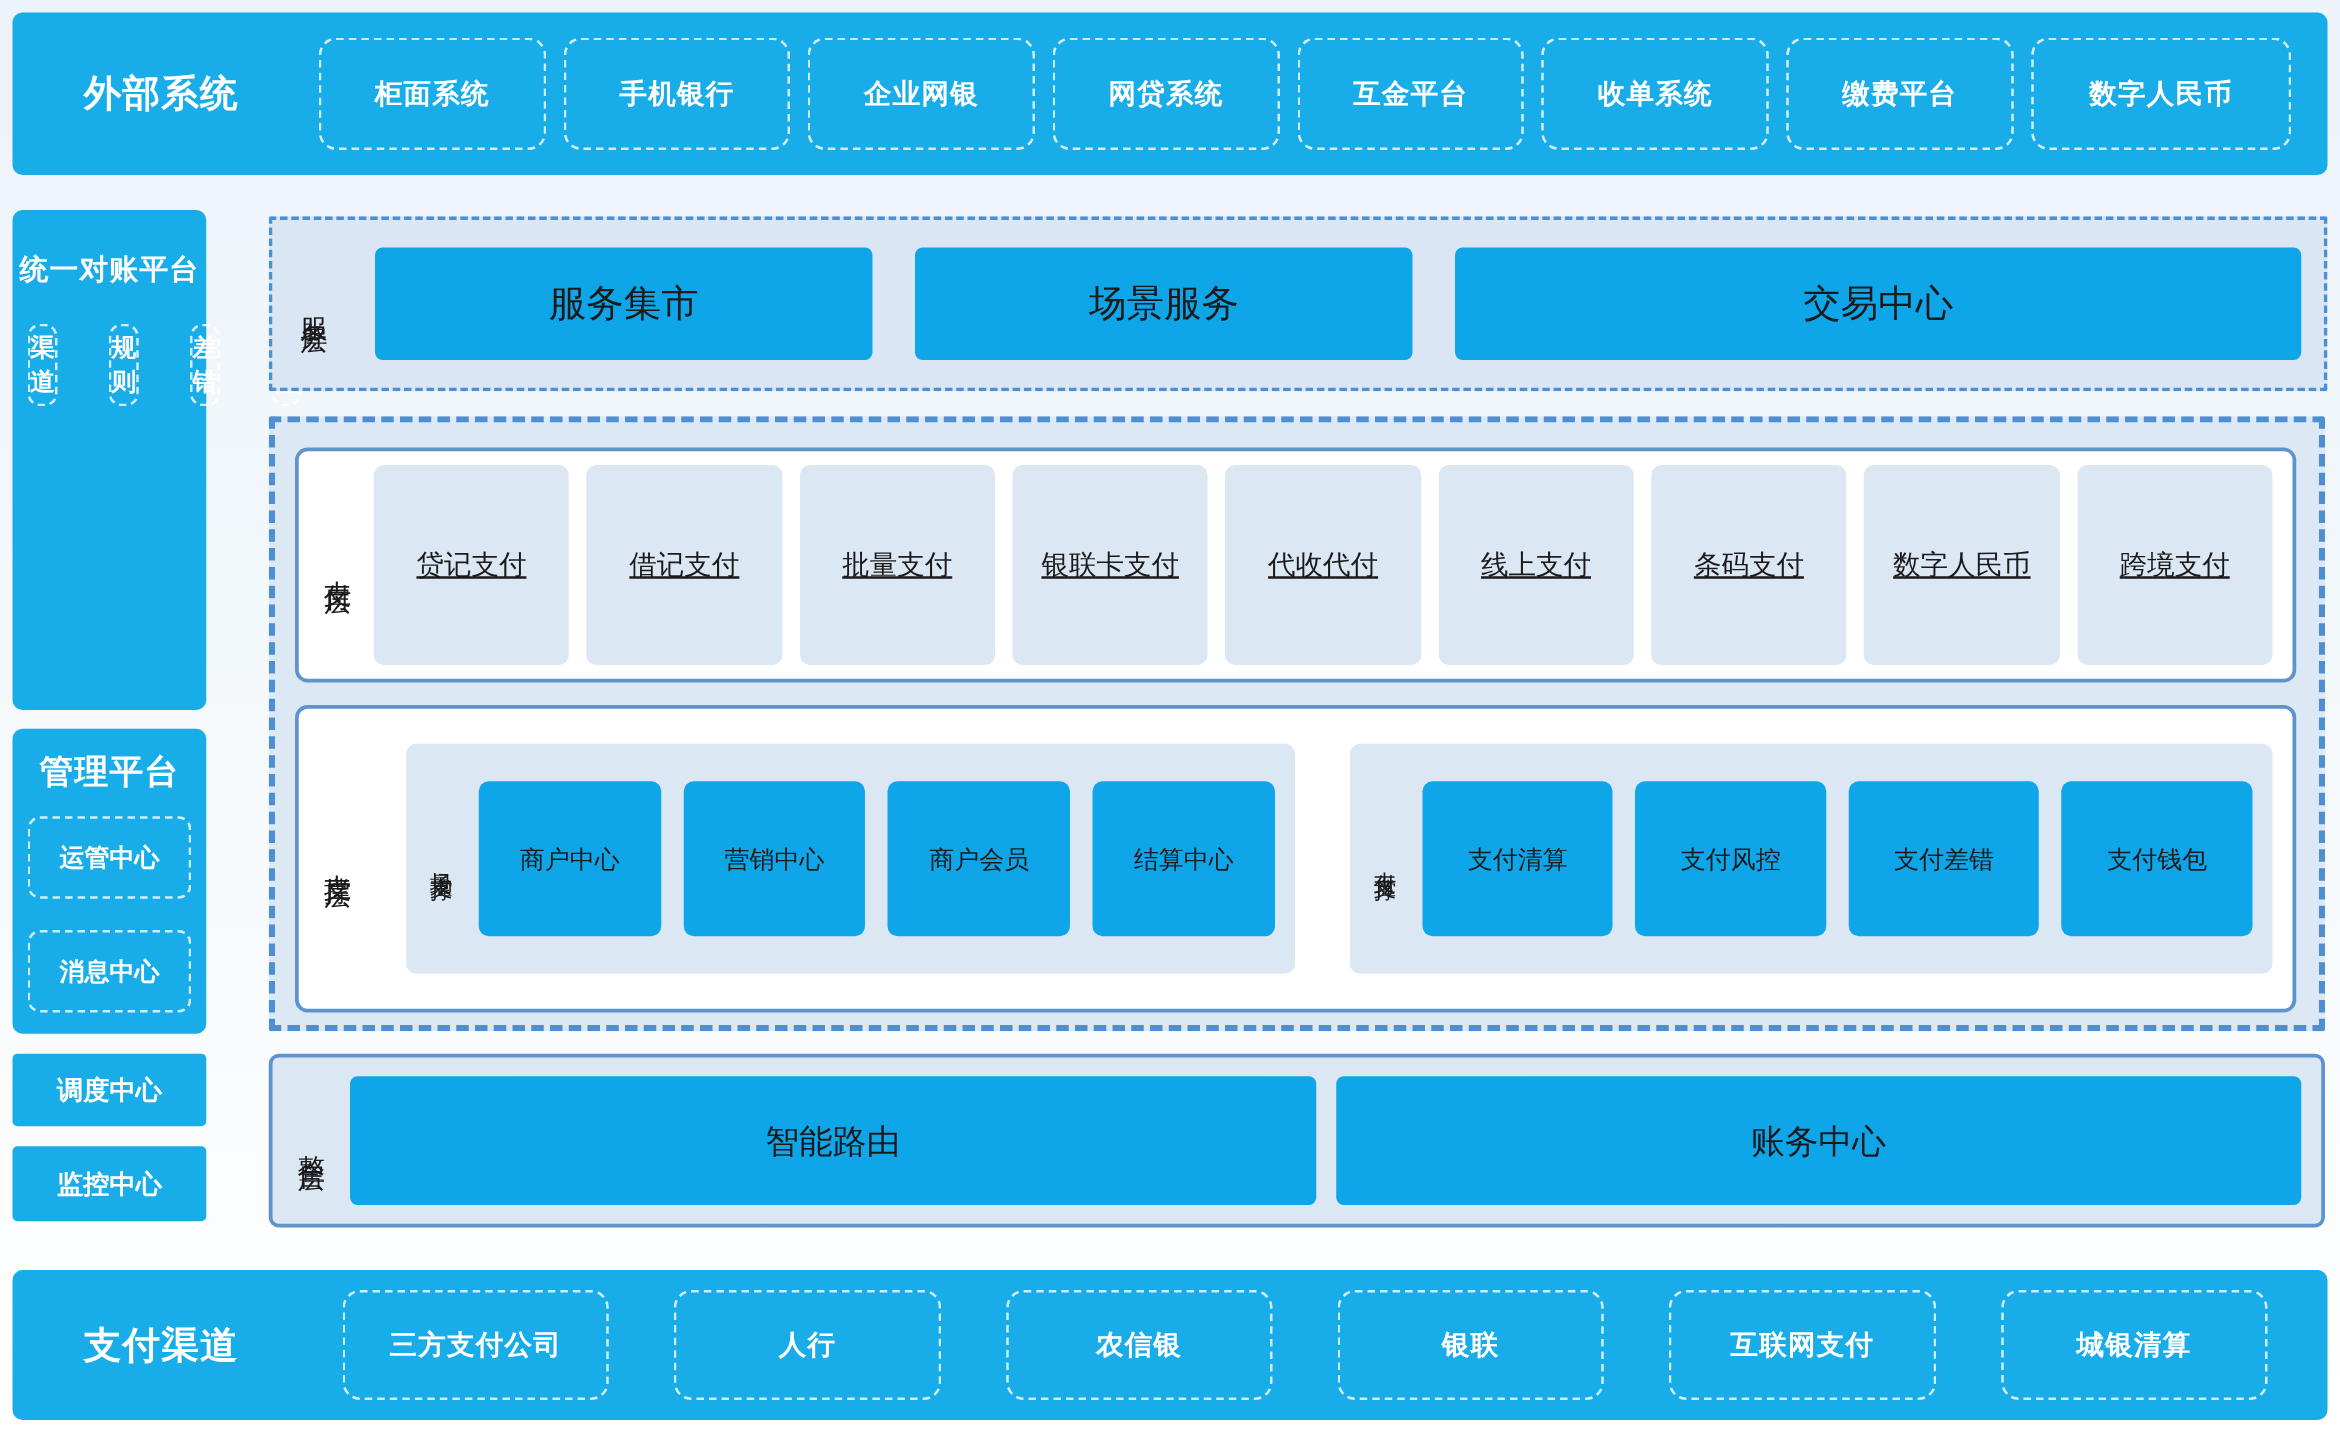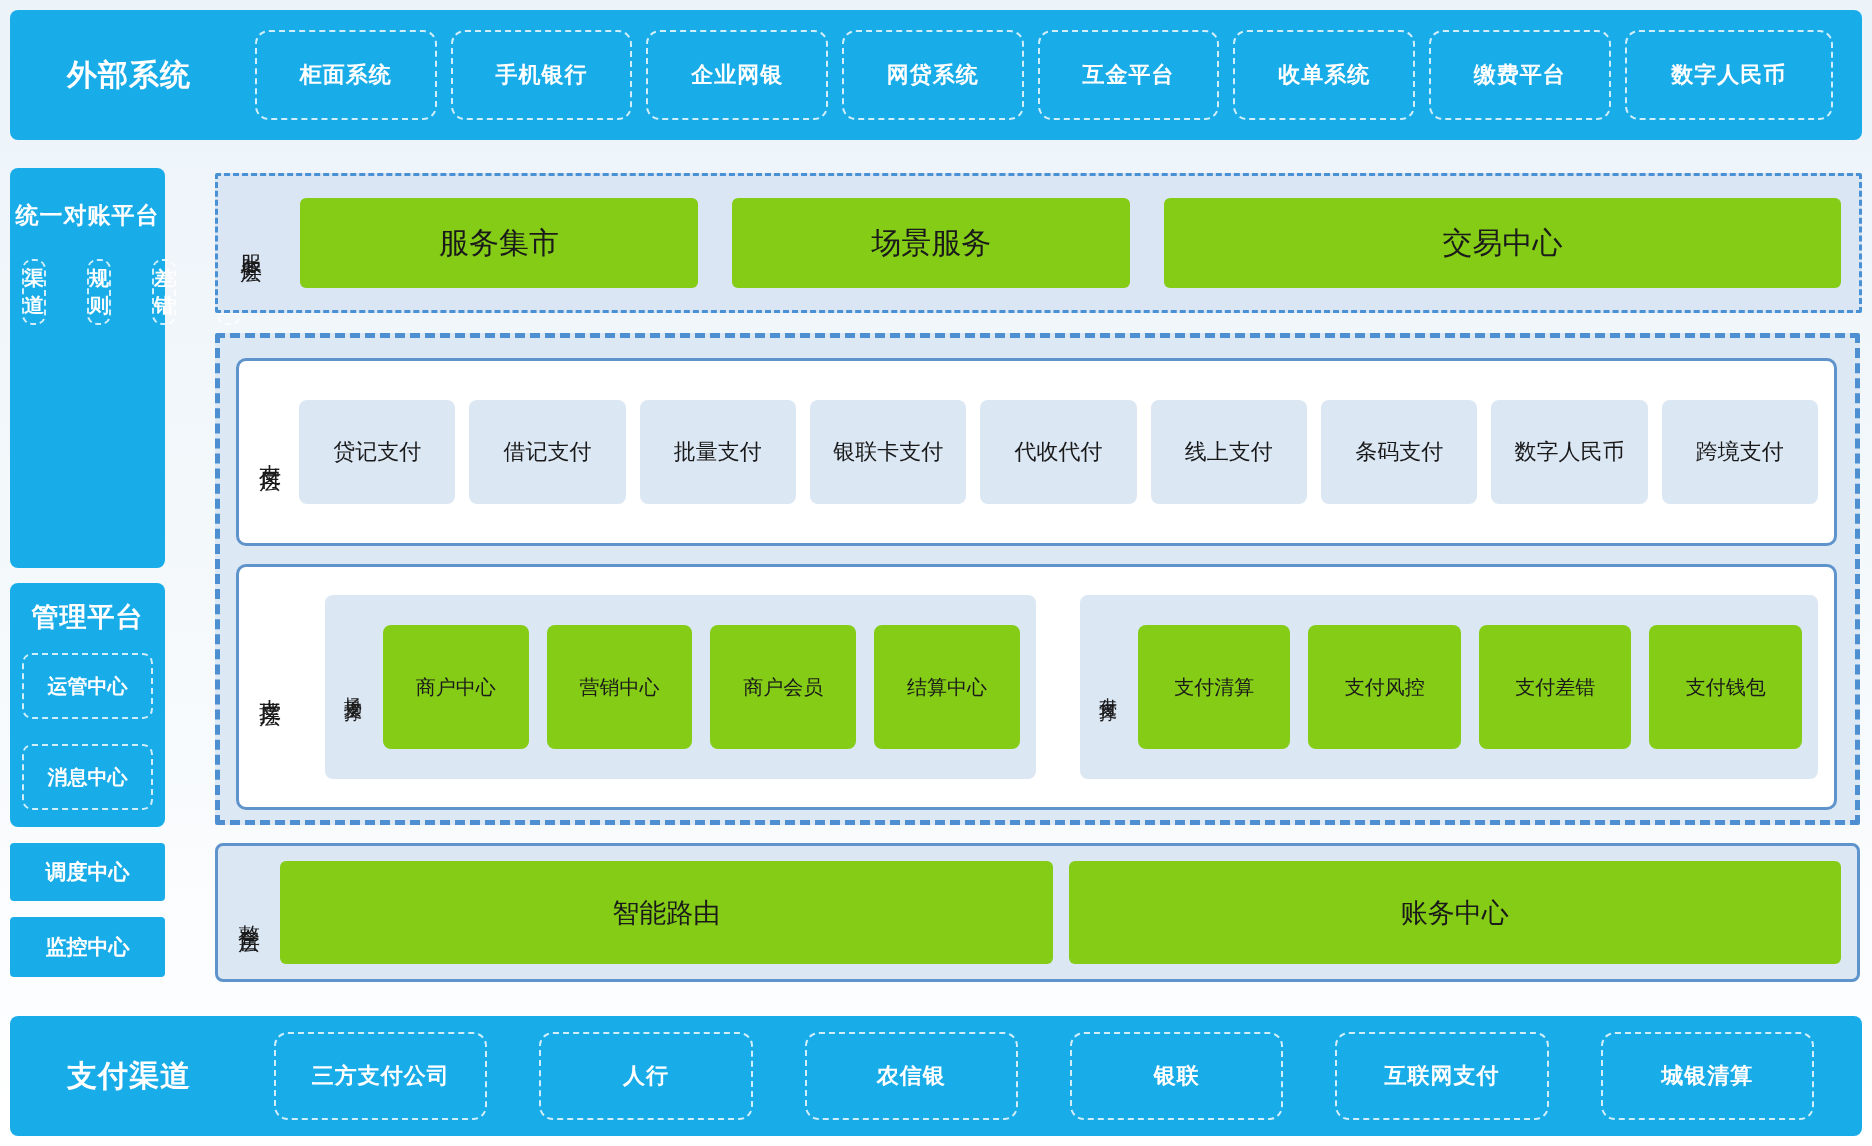"服务集市" .white-node { background: #84cc16 -> #0ea5e9 }
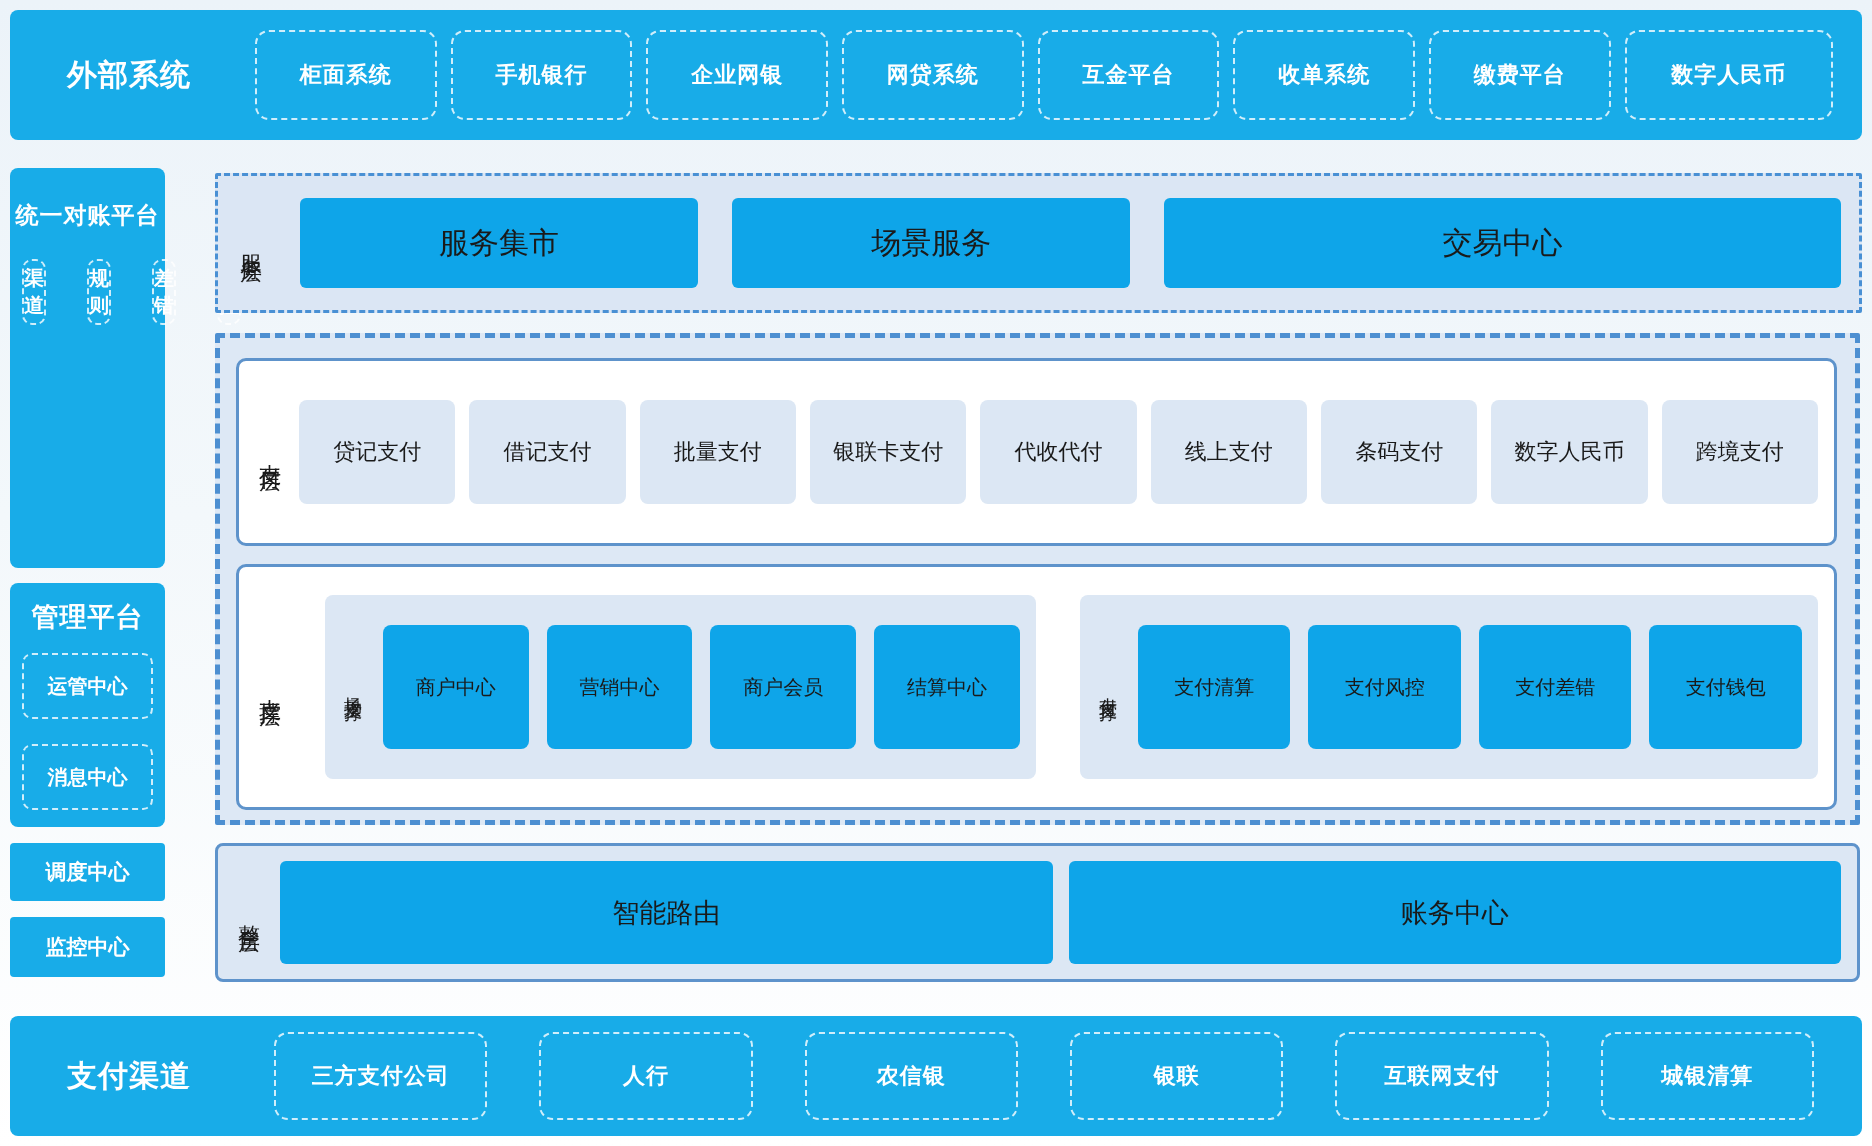"贷记支付" .payment-box .lite-node { height: 104px -> 160px; text-decoration: none -> underline }
